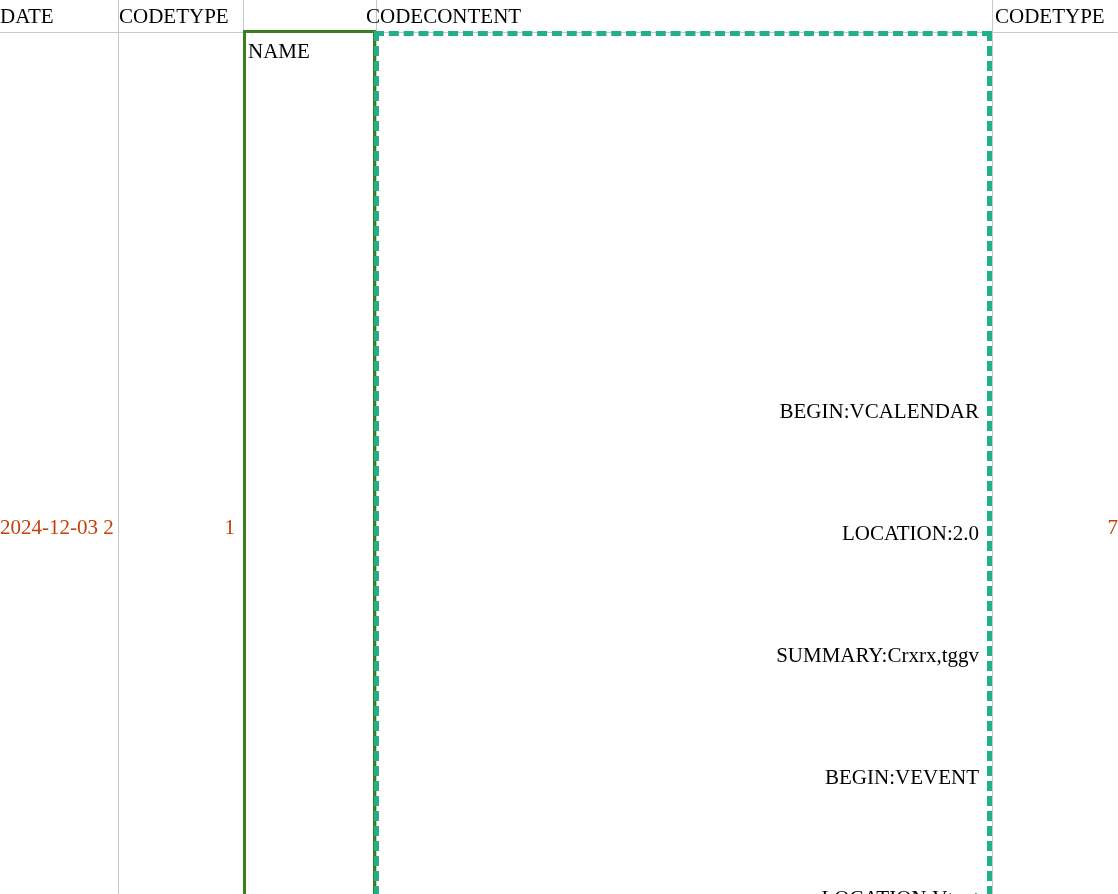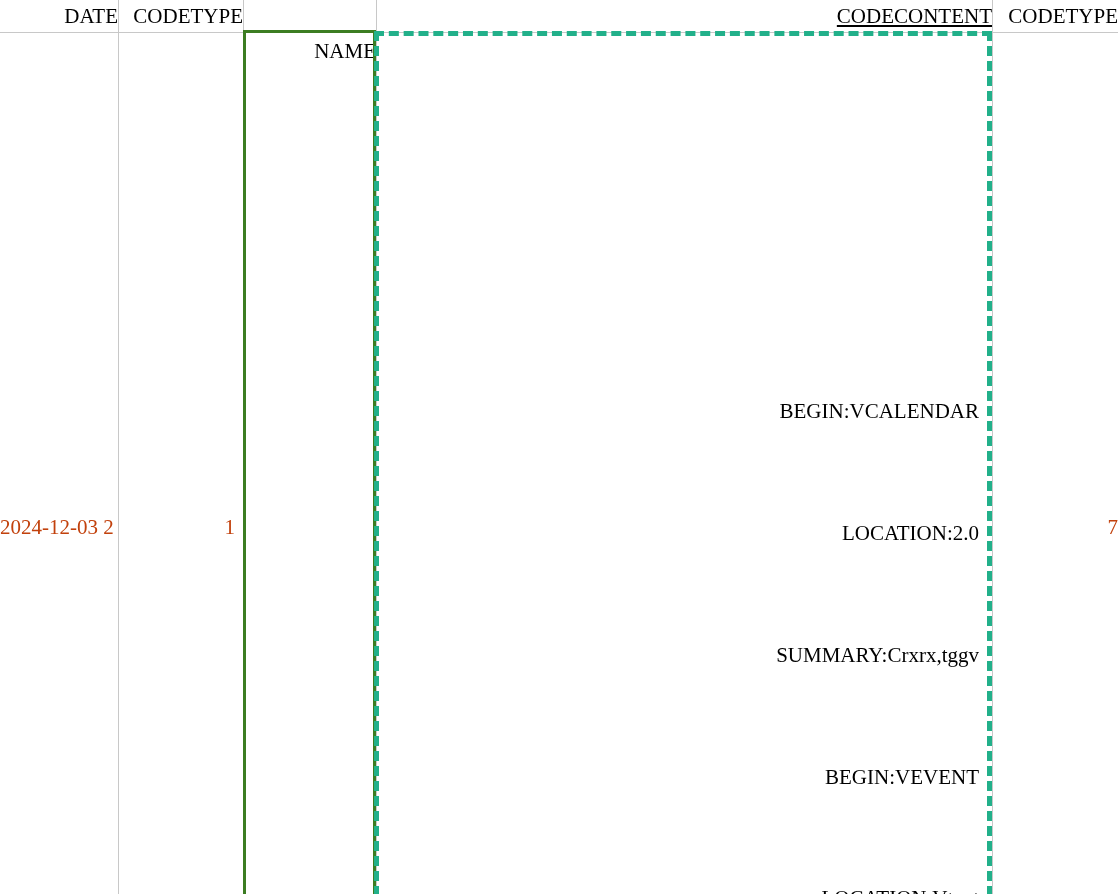"DATE" .header-row { text-align: right -> none }
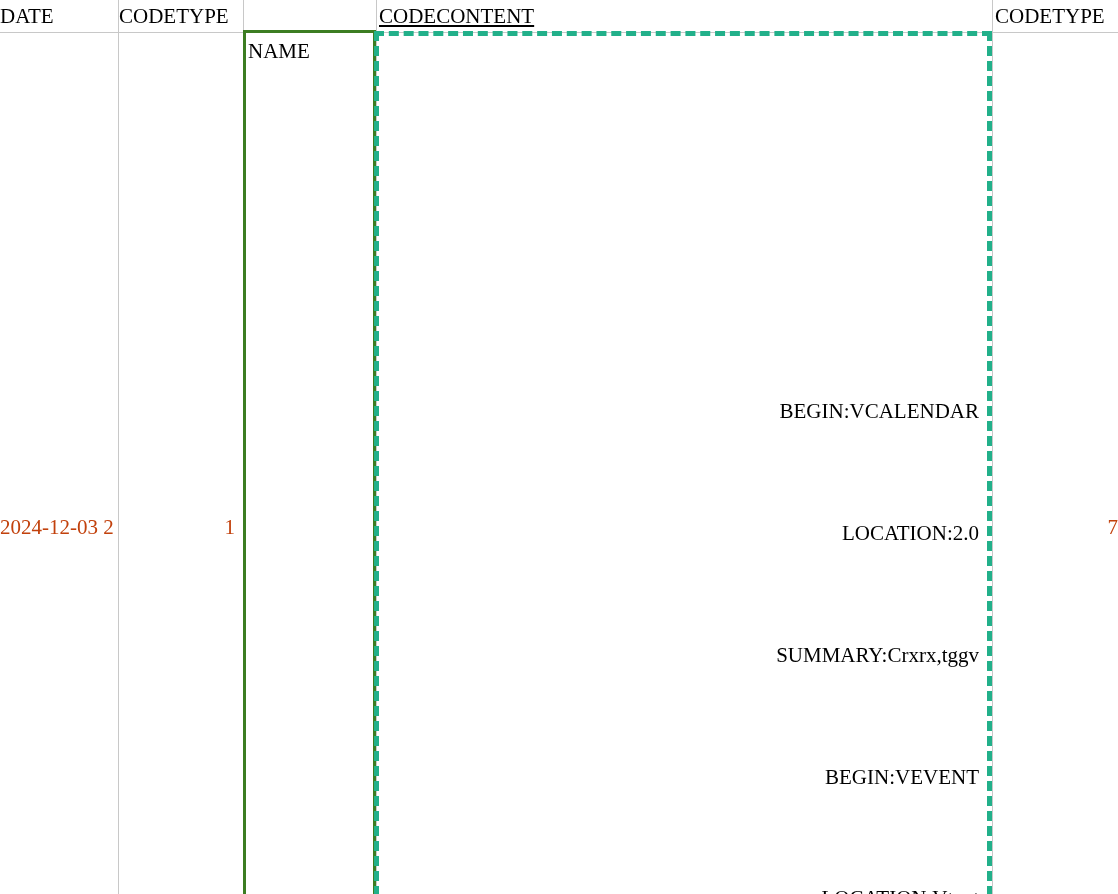"CODECONTENT" div.hcell { left: 379px -> 366px; text-decoration: underline -> none }
